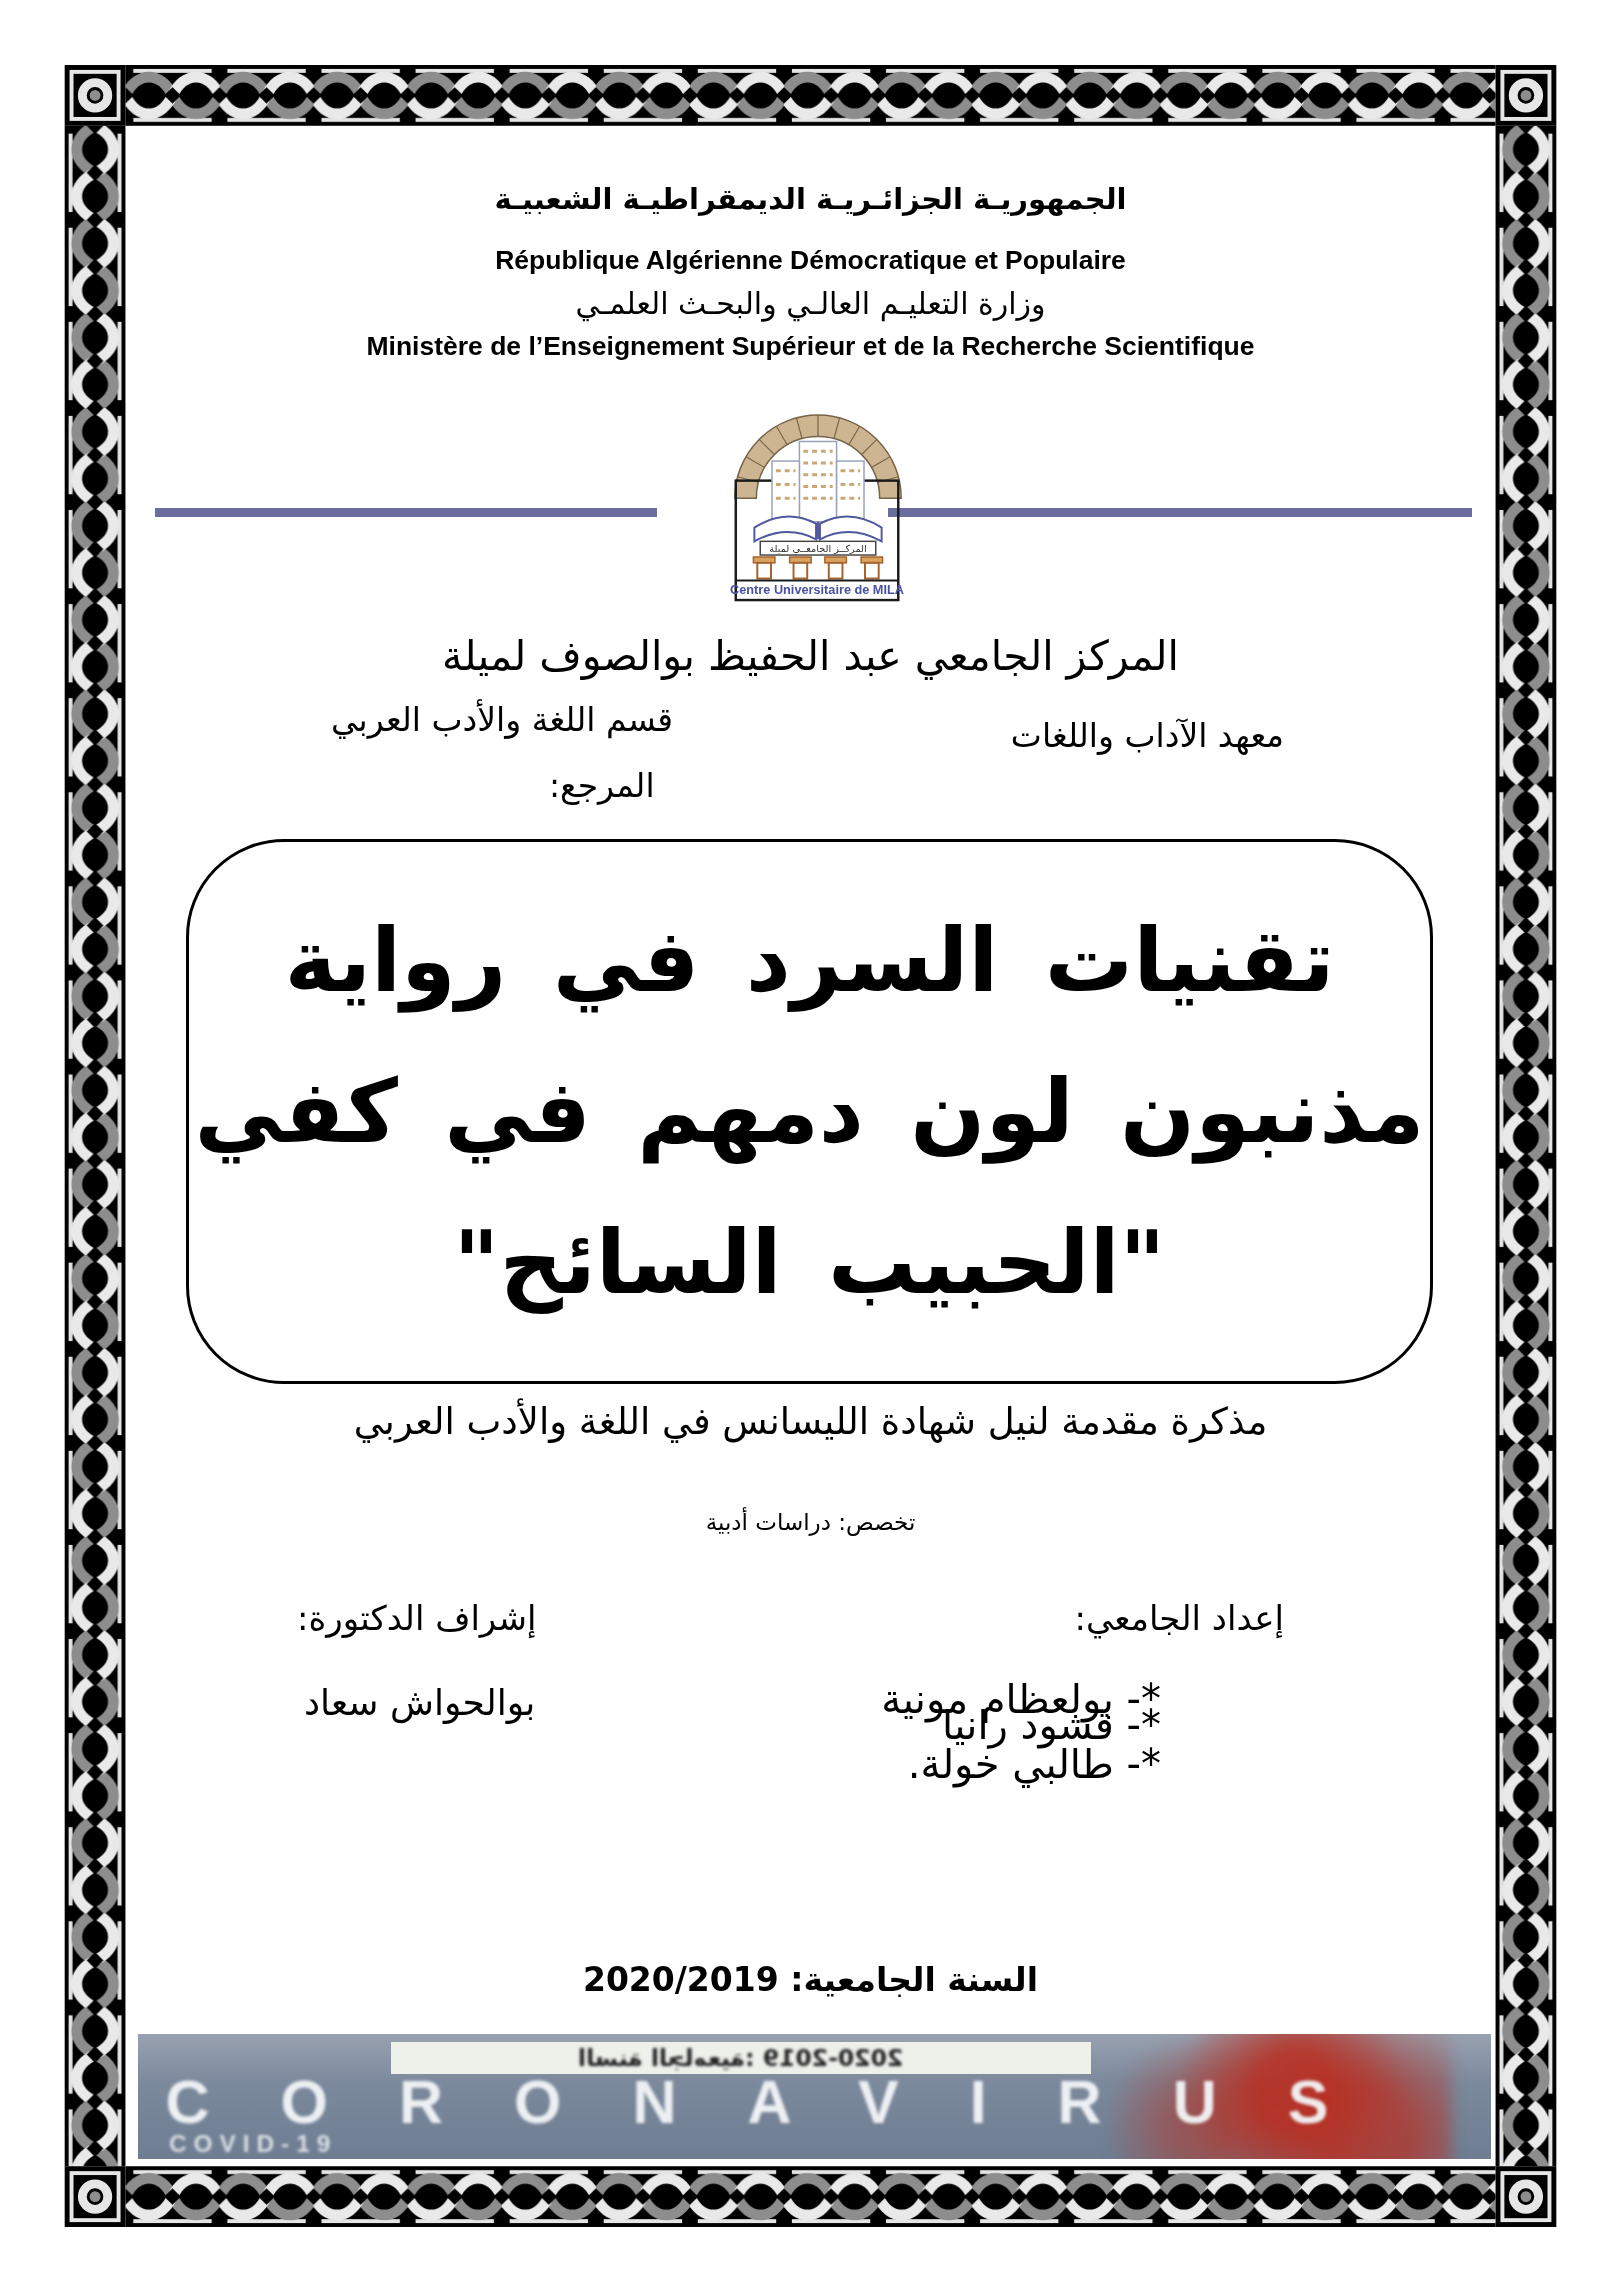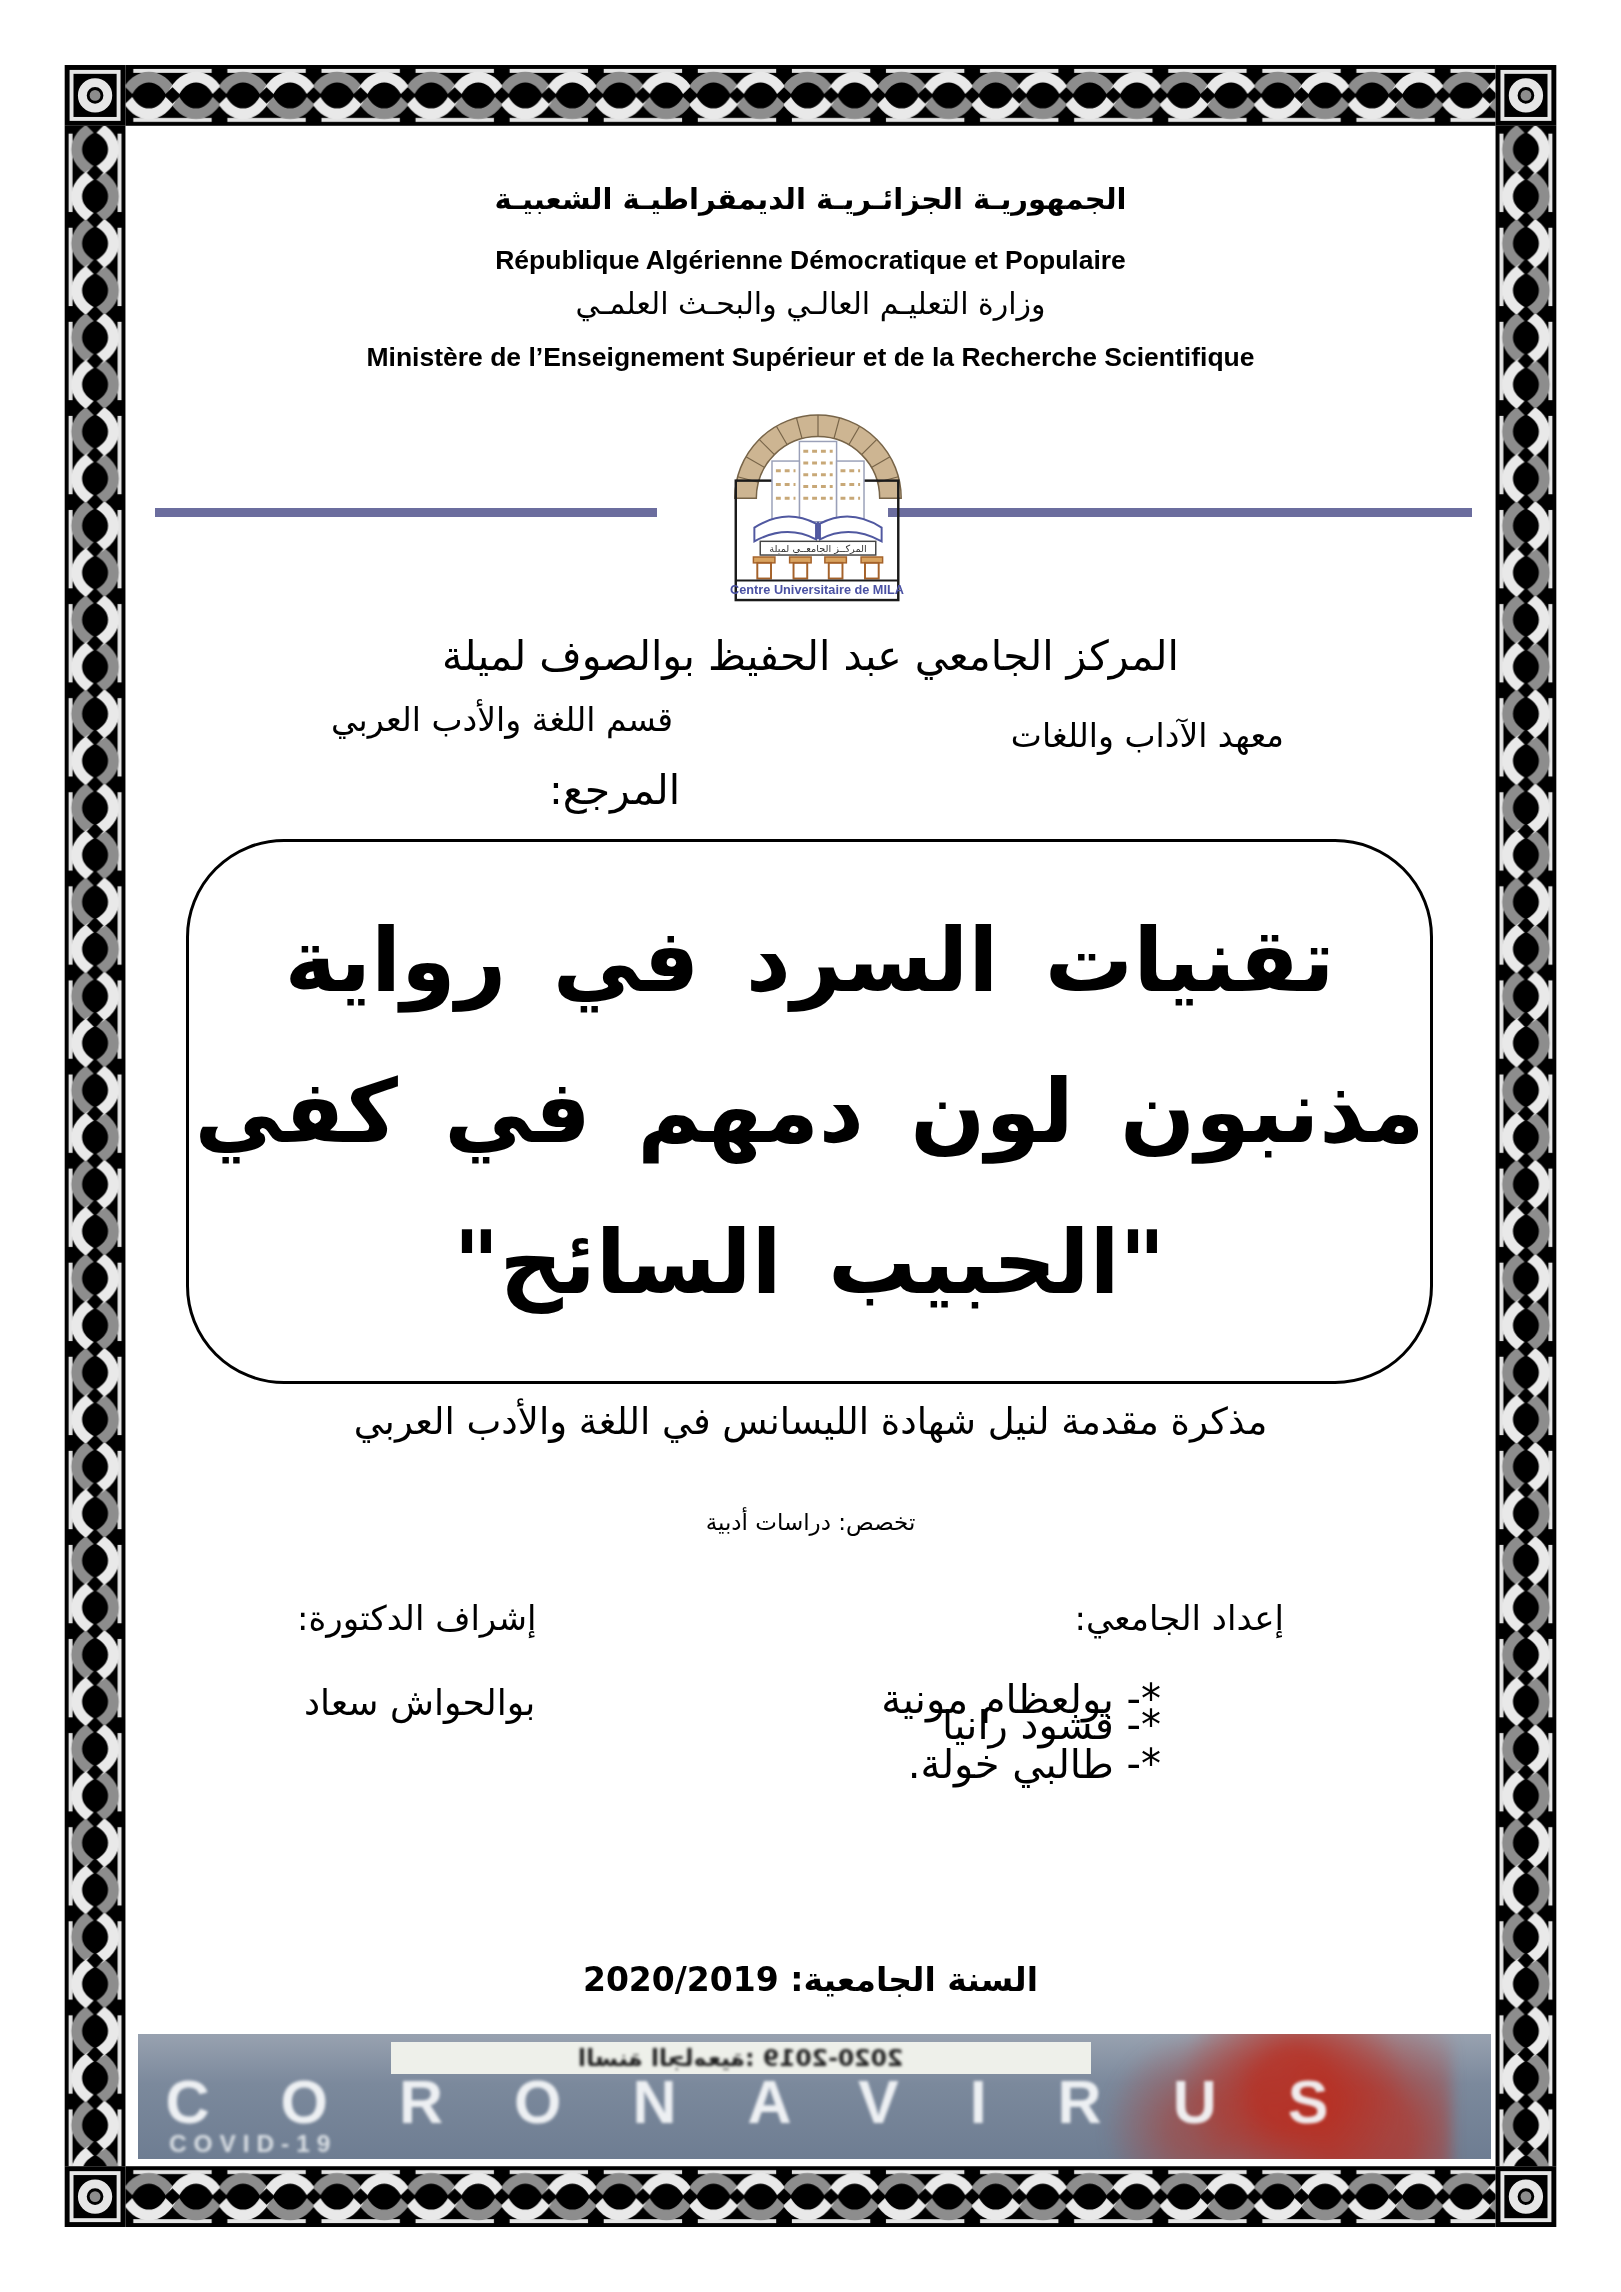"Ministère de l’Enseignement Supérieur et" .ministry-fr { top: 342px -> 331px }
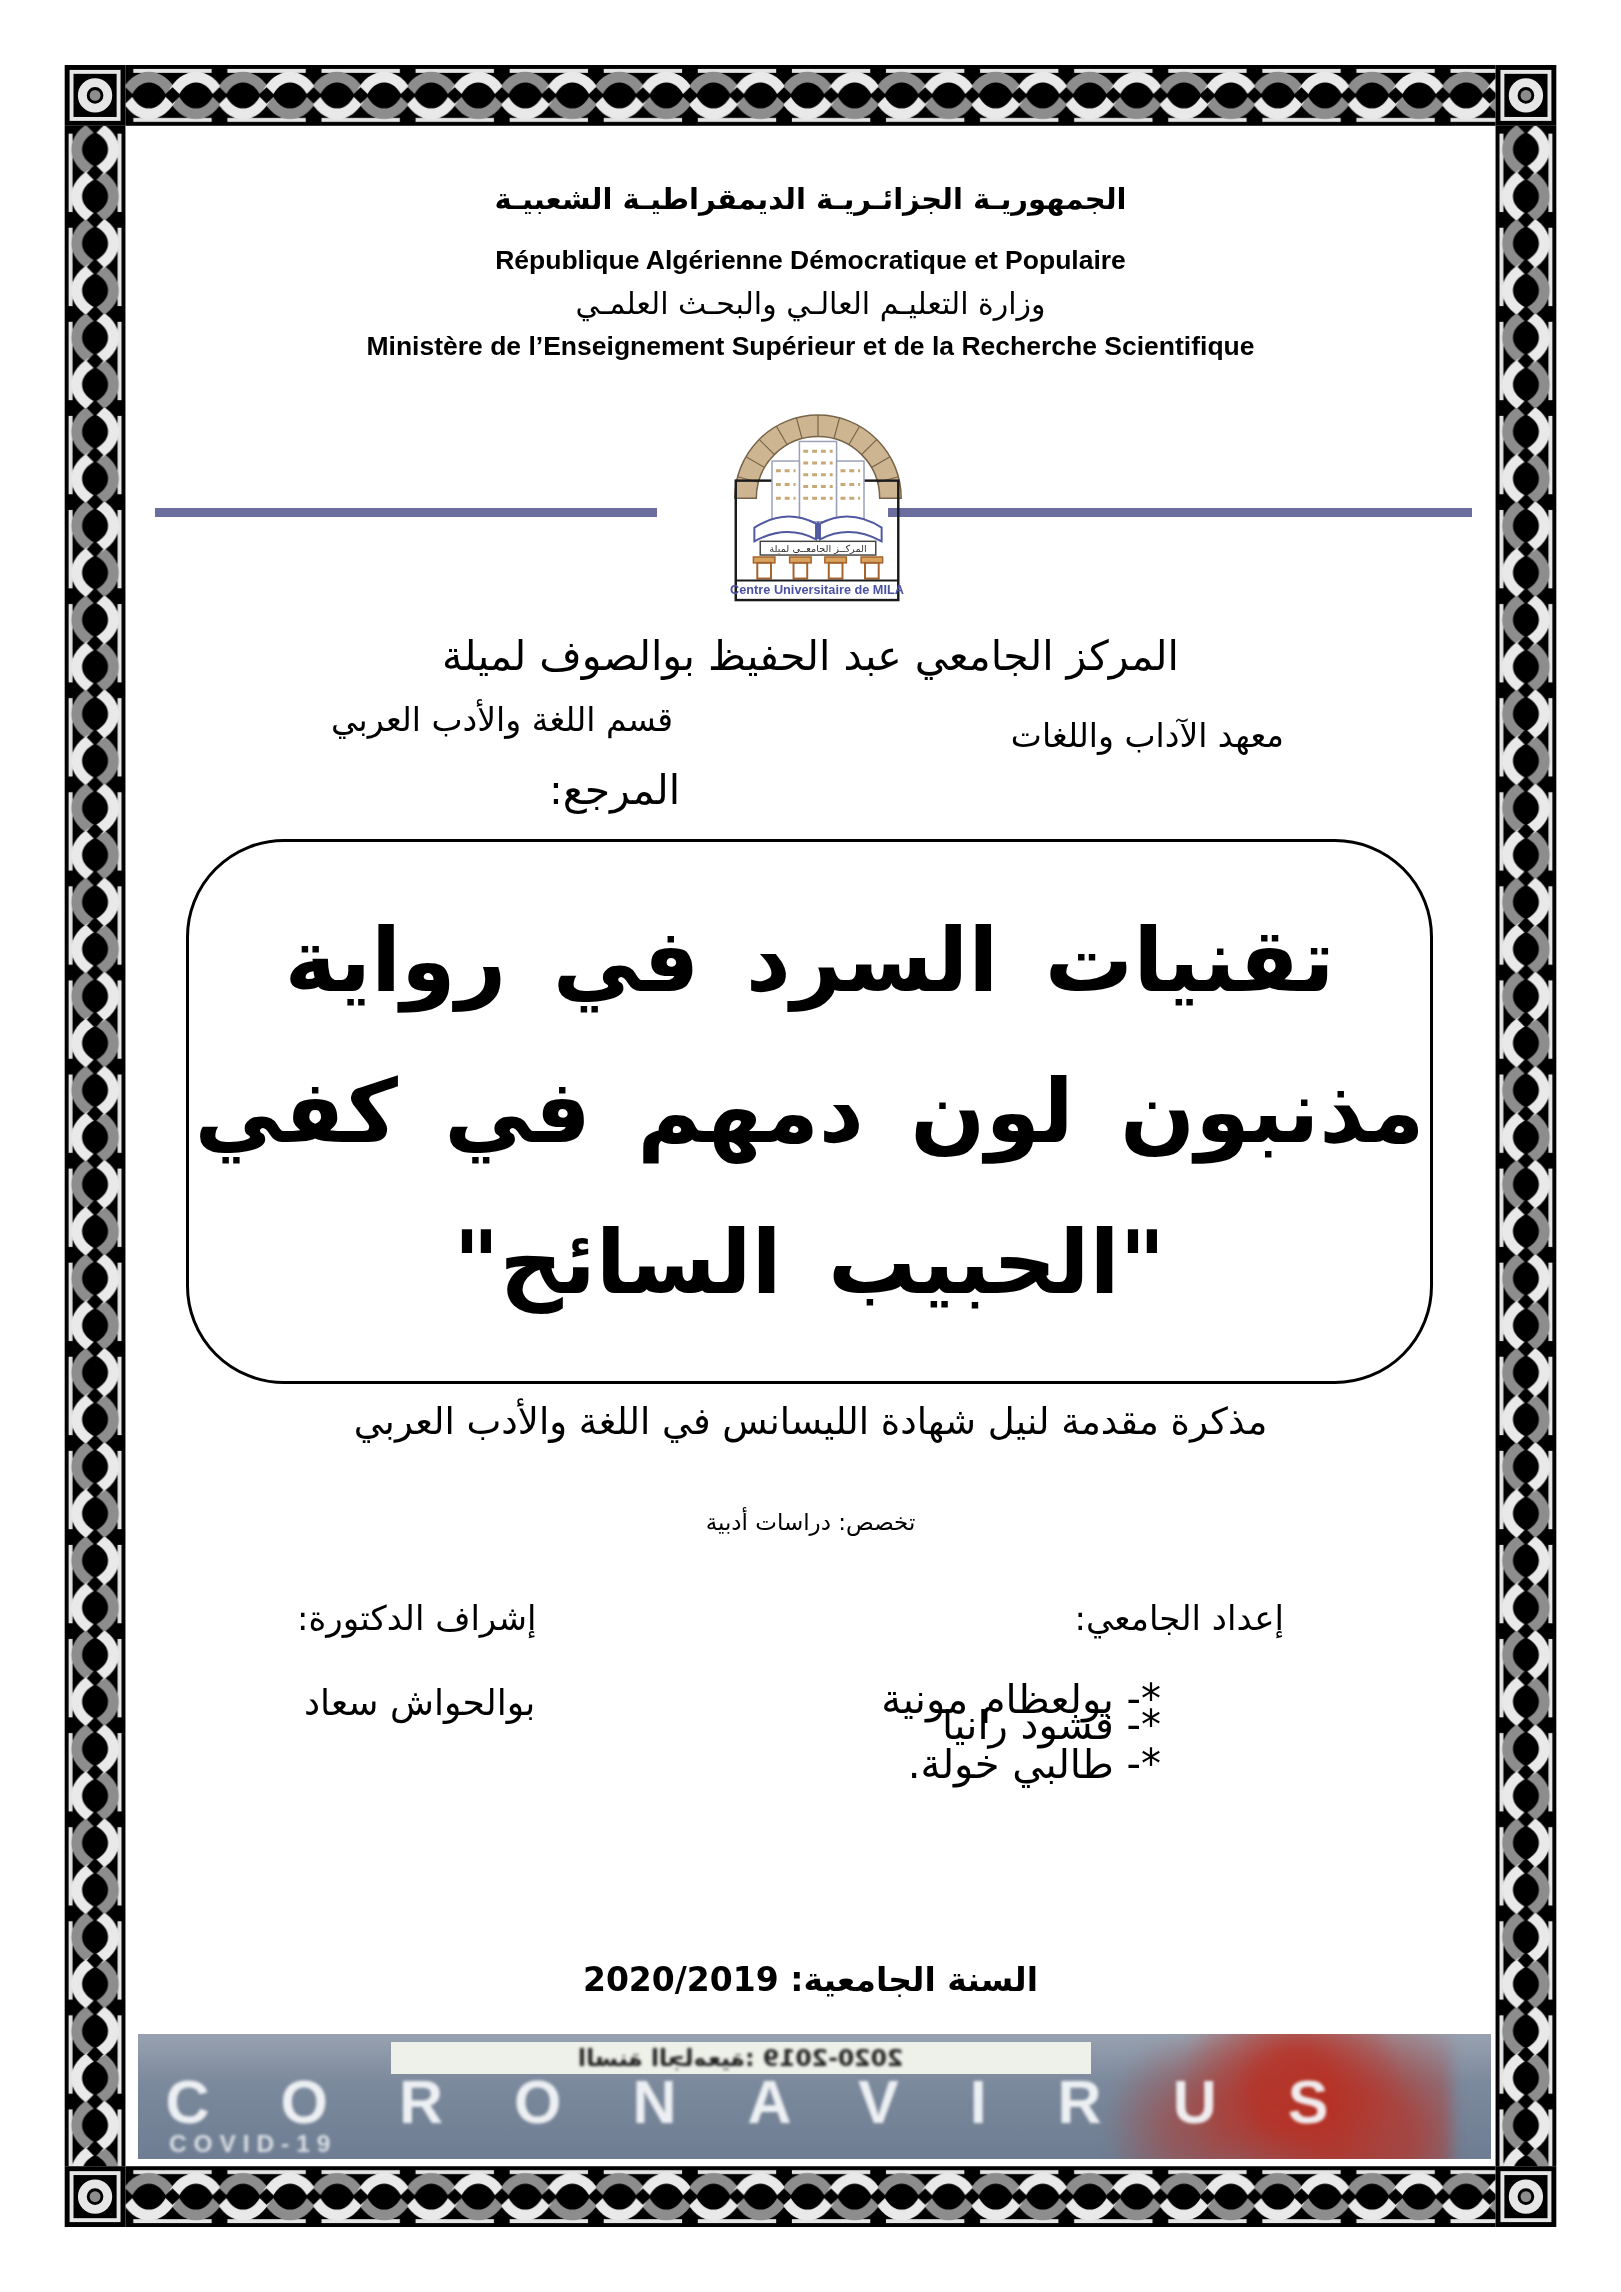"المرجع:" .reference { font-size: 41px -> 33px }
